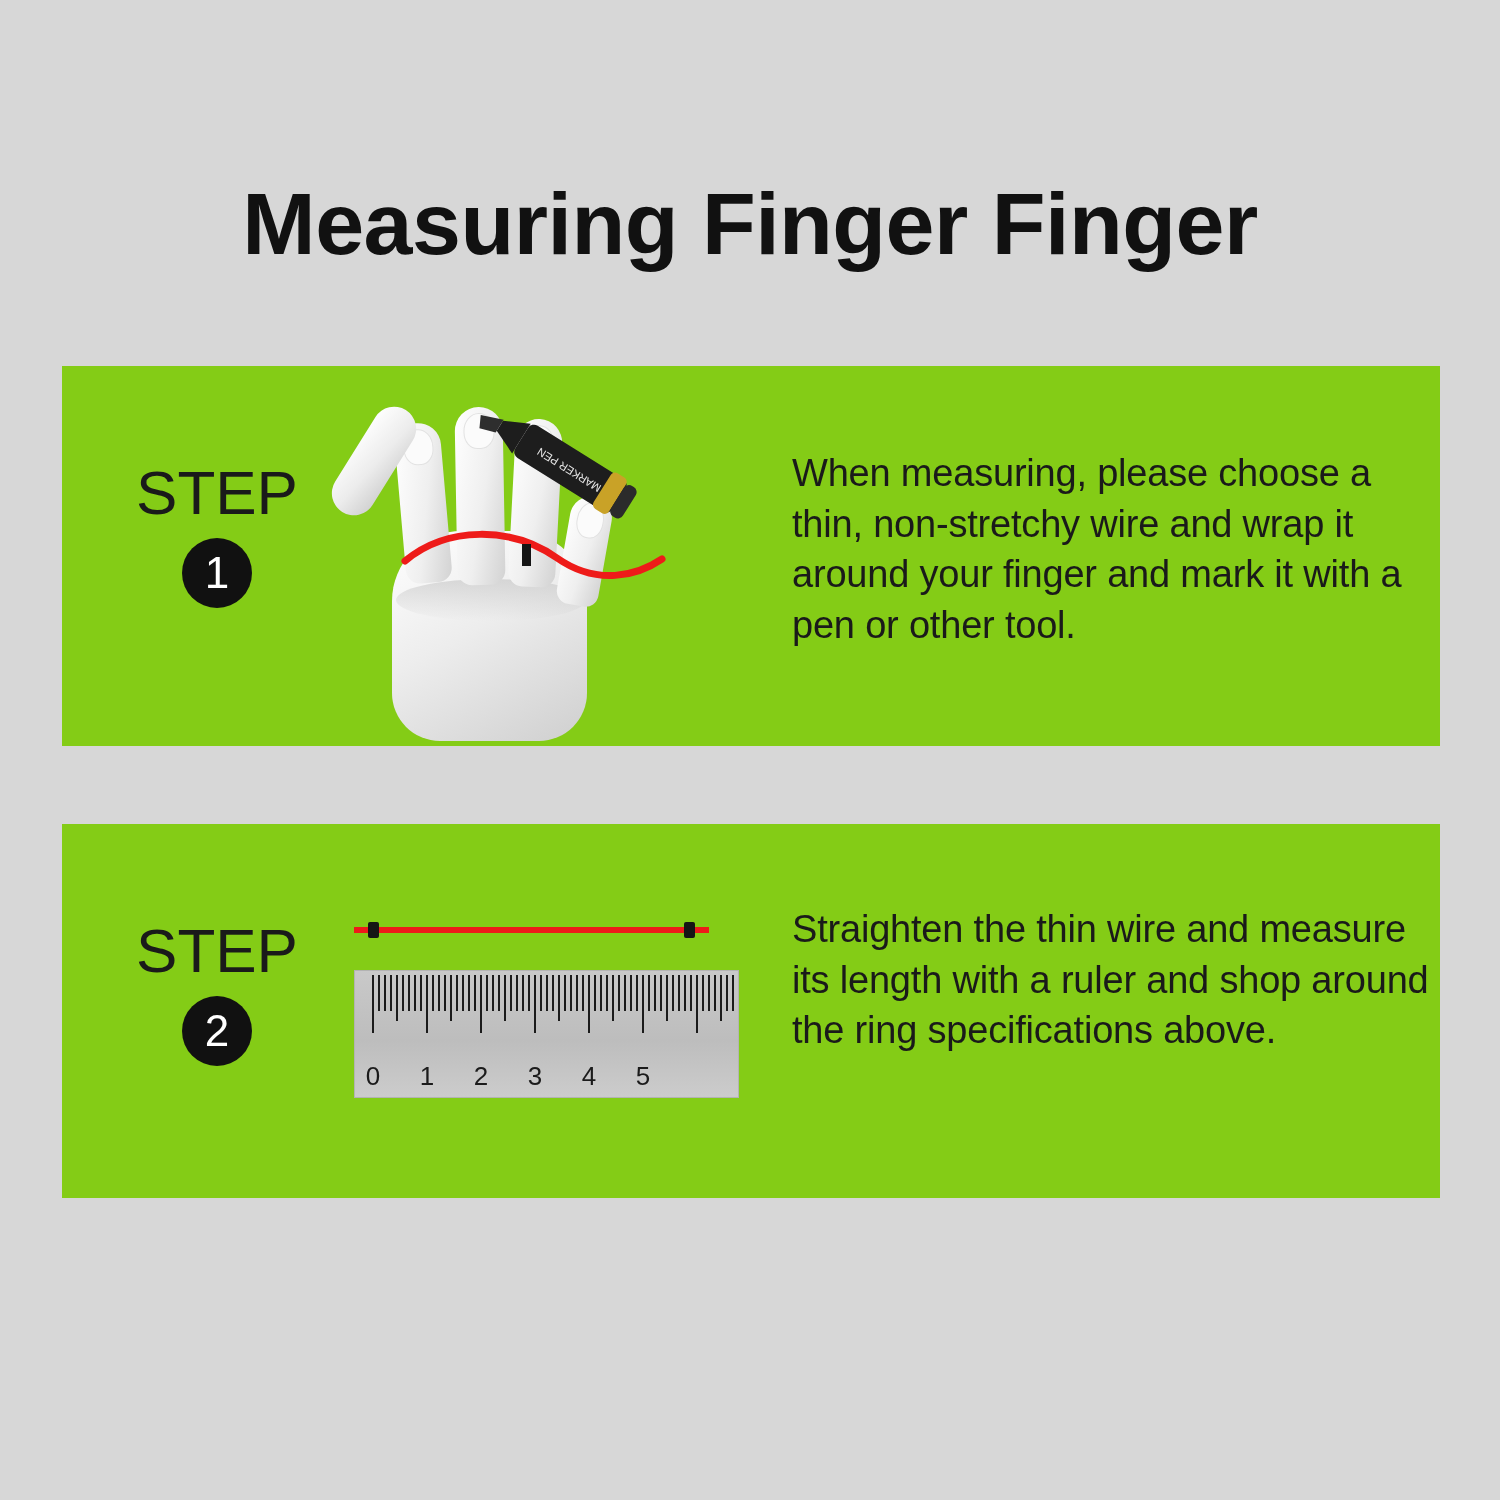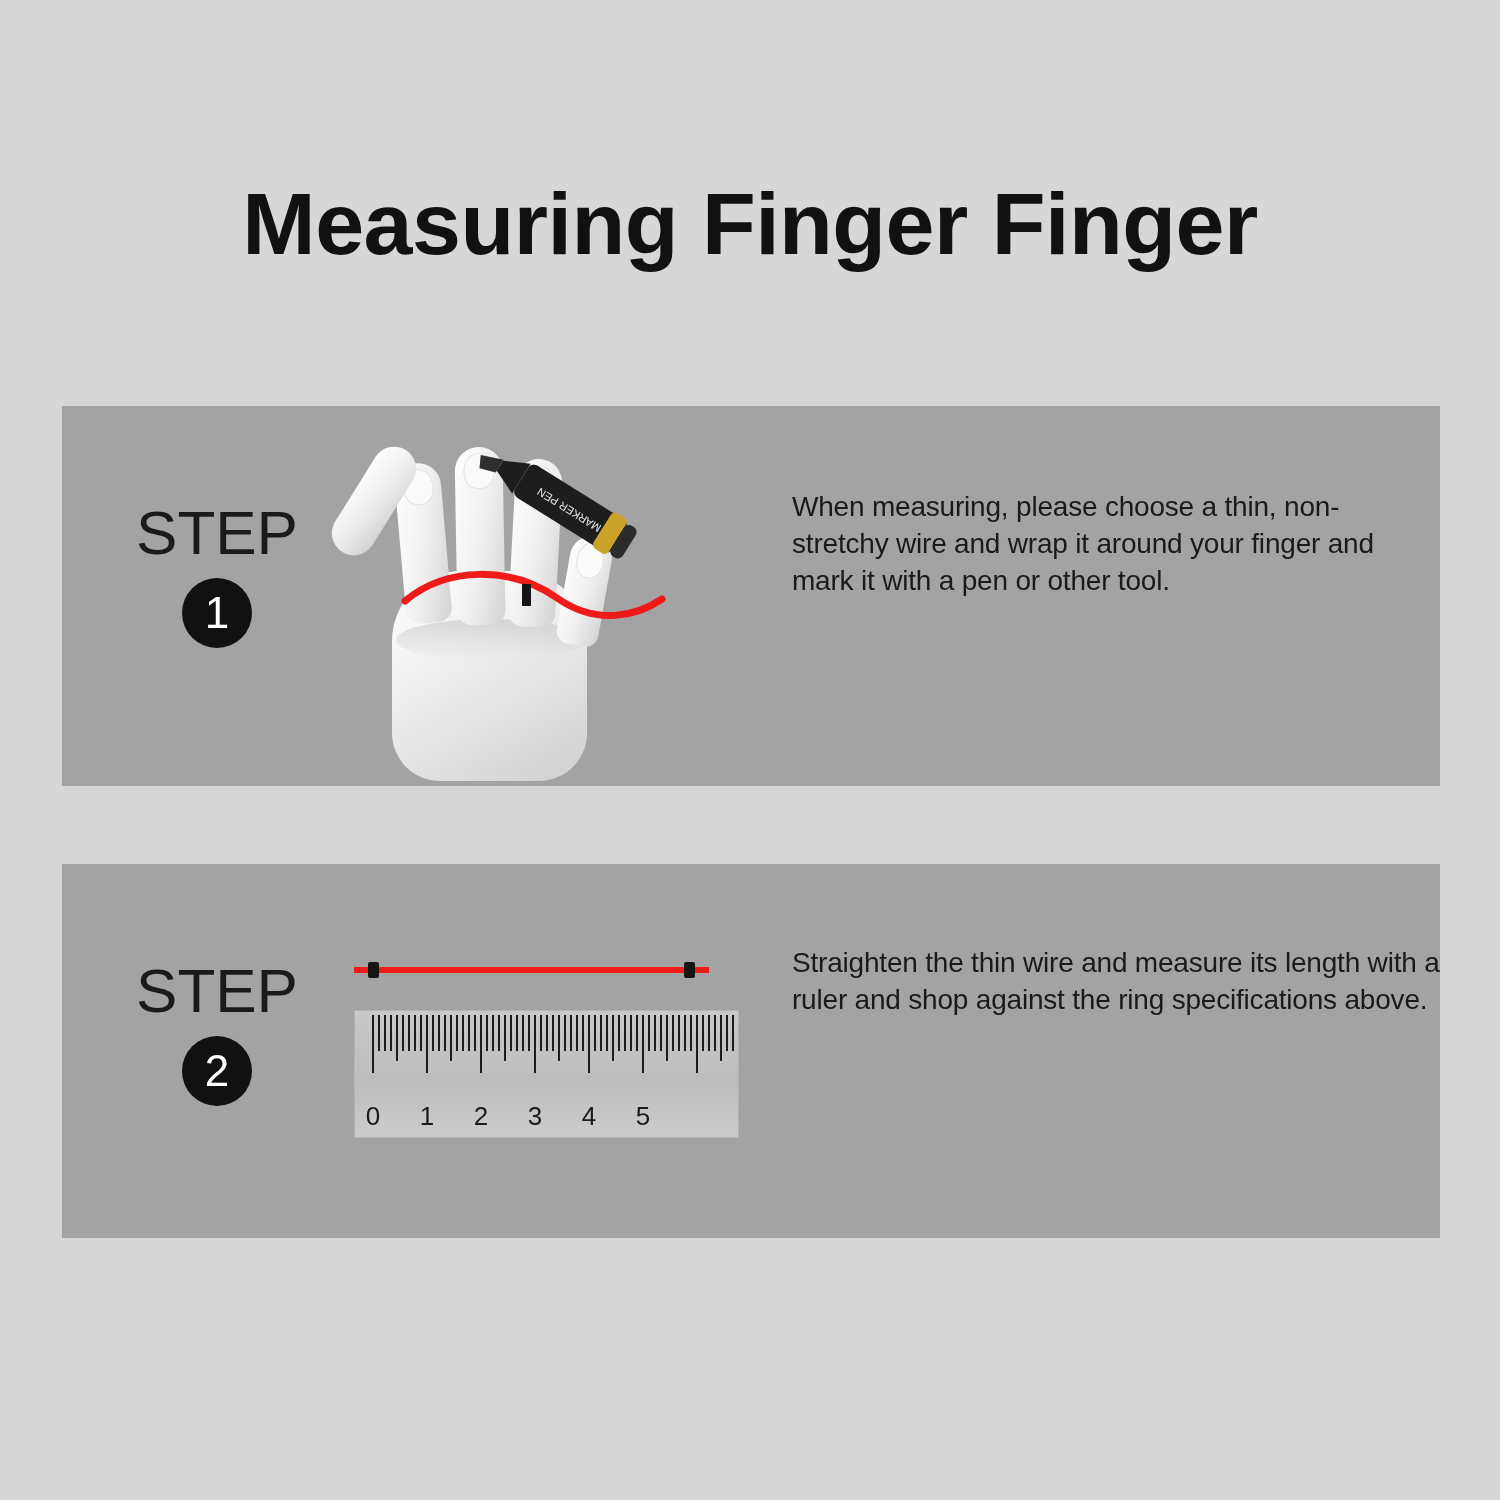"STEP" .card { background: #a3a3a3 -> #84cc16; margin-top: 40px -> none }
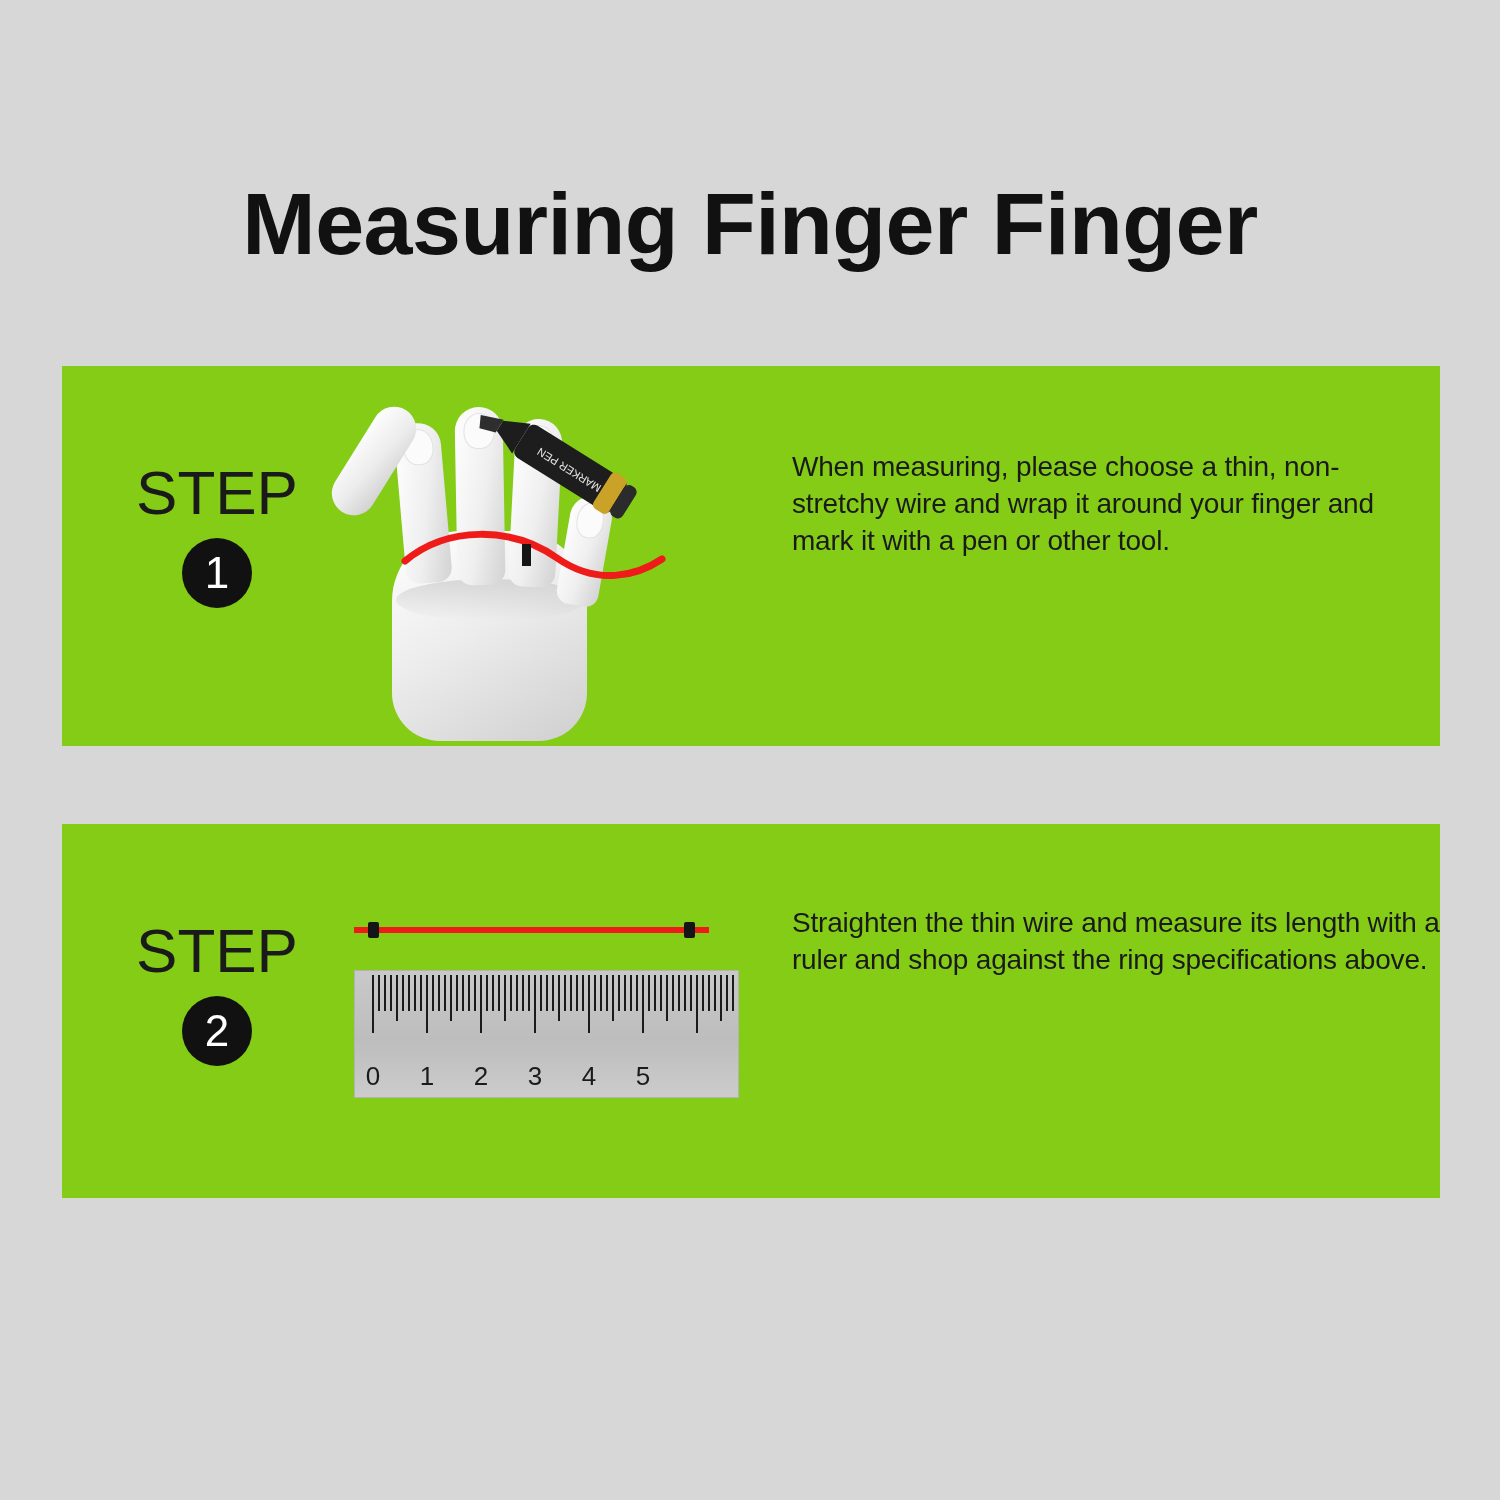"When measuring, please choose a" .desc { font-size: 28px -> 38px }
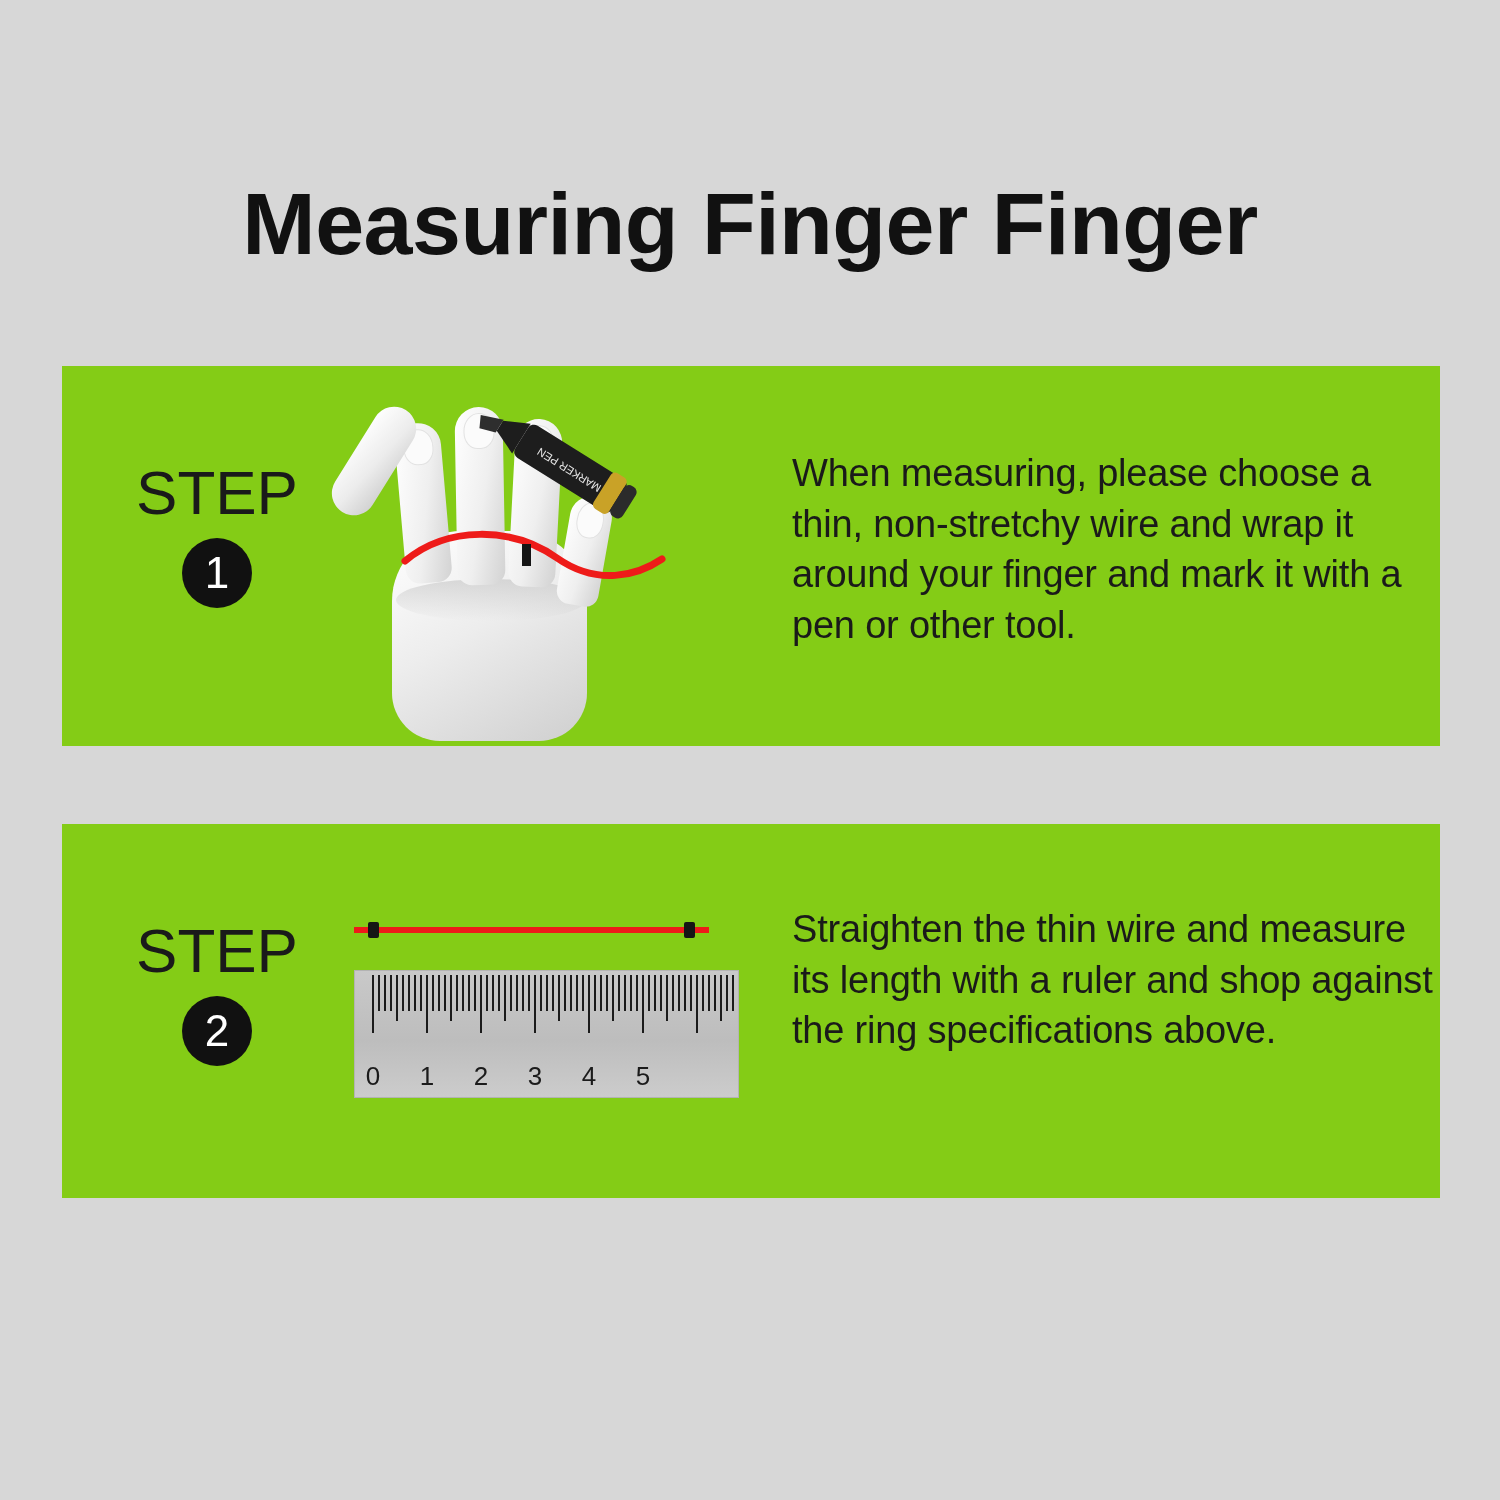"Straighten the thin wire and" div.desc { text: against -> around }
